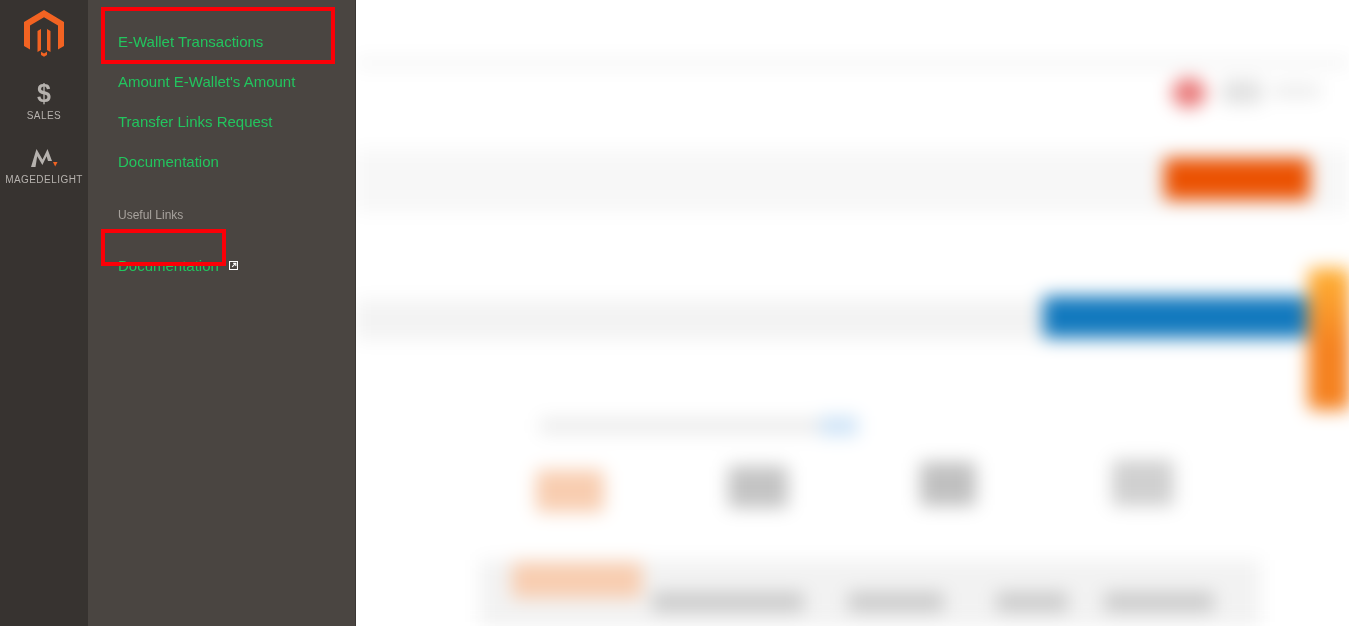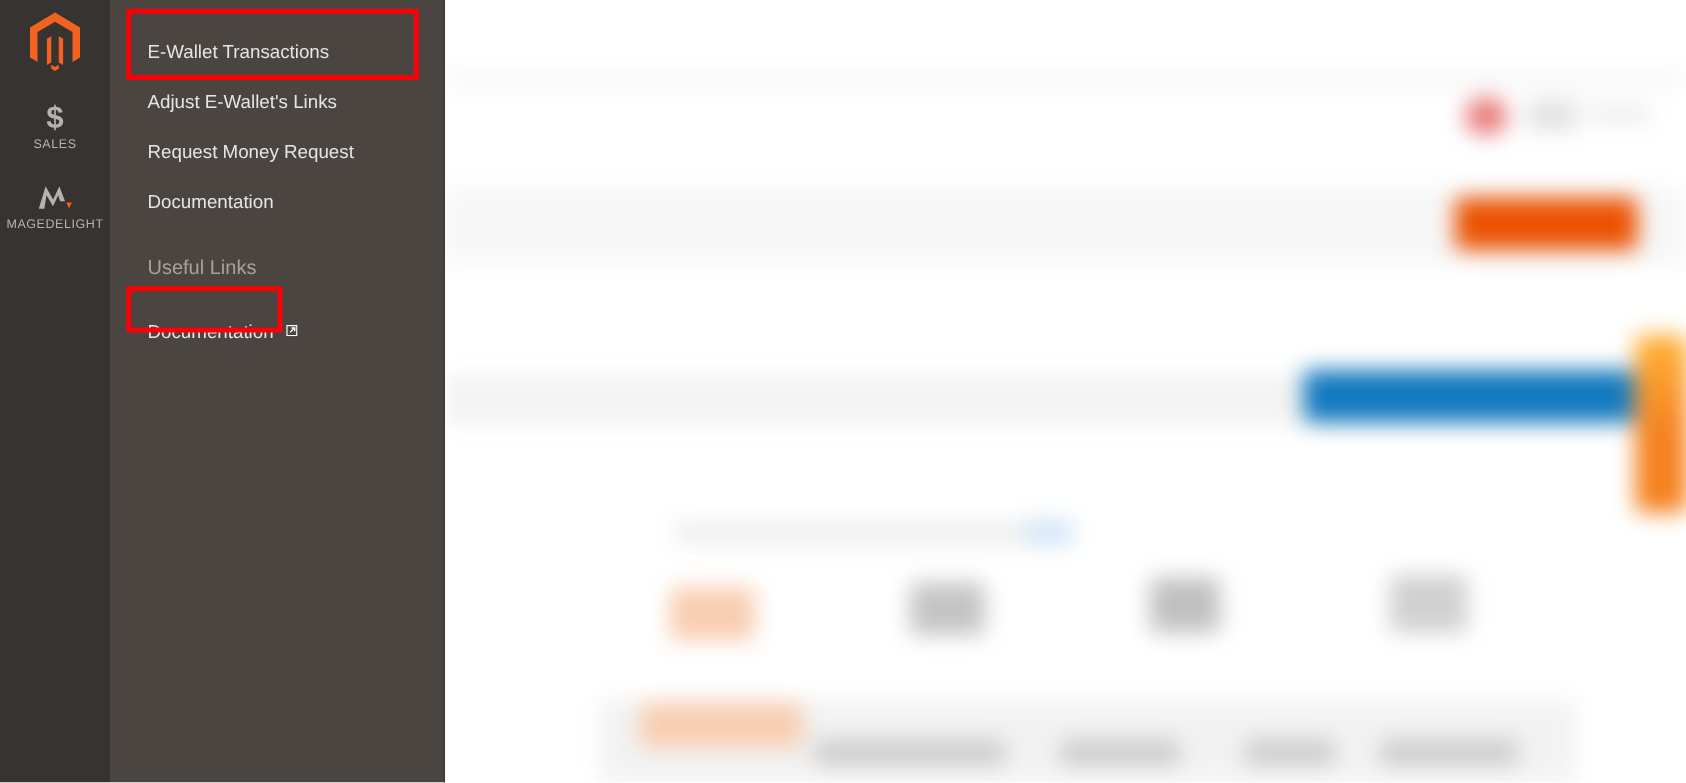"E-Wallet Transactions" .submenu-item { color: #e5e5e5 -> #22c55e }
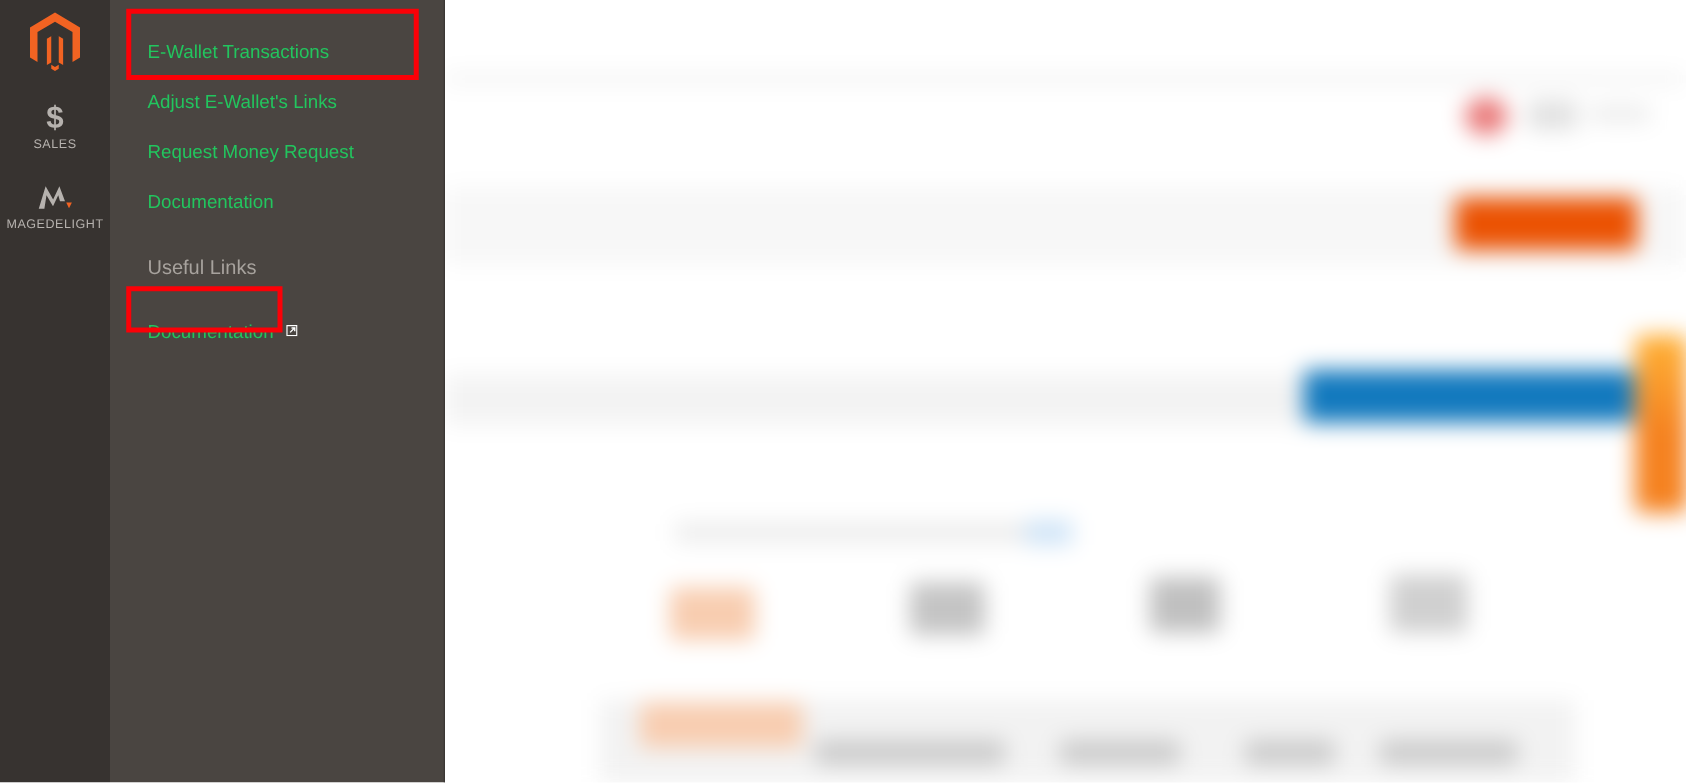"Adjust E-Wallet's Links" span { text: Adjust E-Wallet's Links -> Amount E-Wallet's Amount }
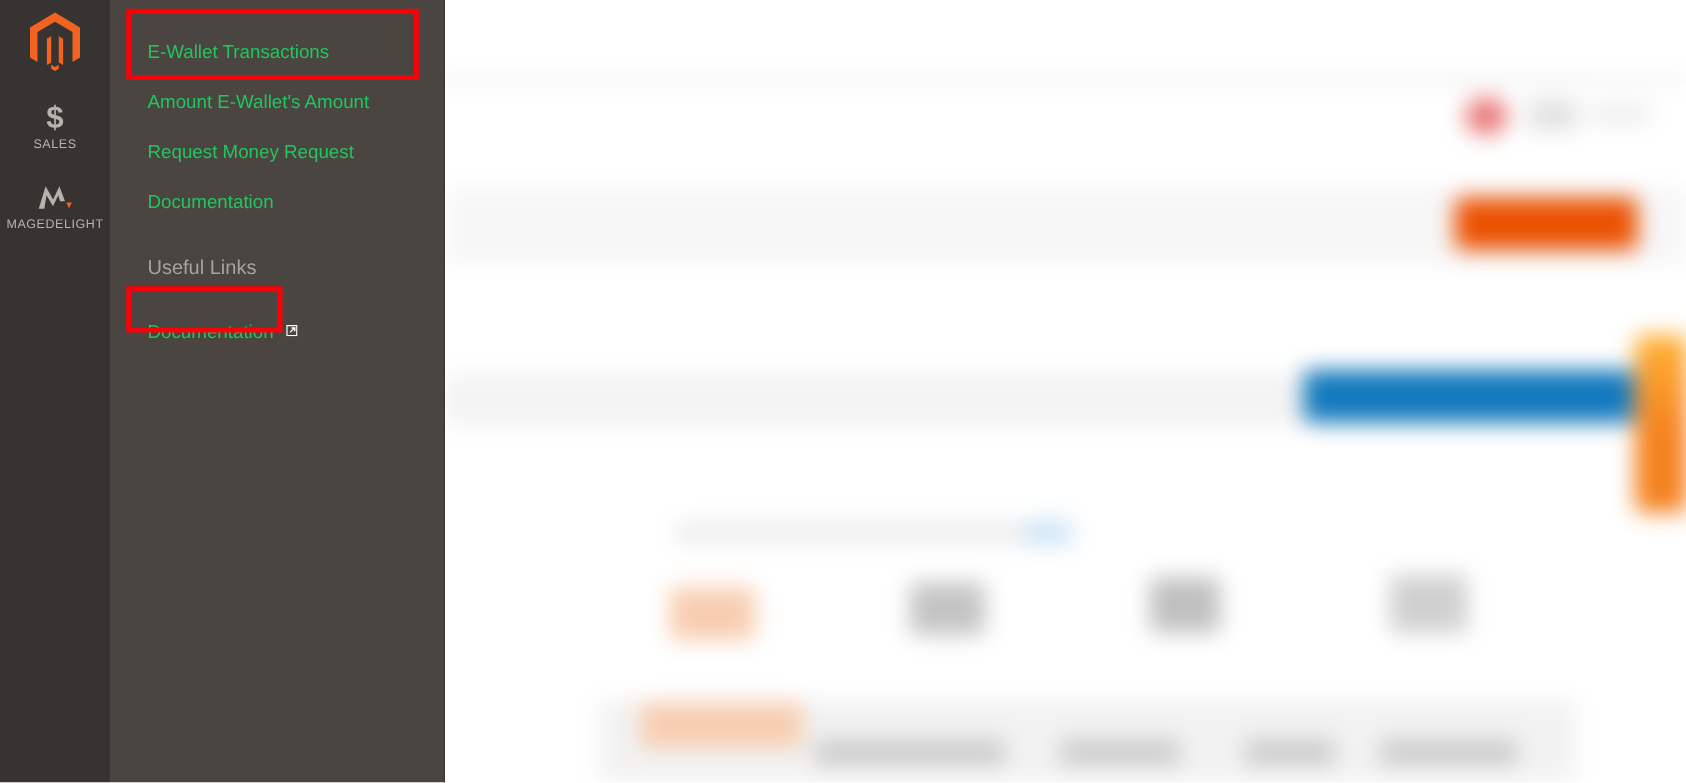"Request Money Request" span { text: Request Money -> Transfer Links }
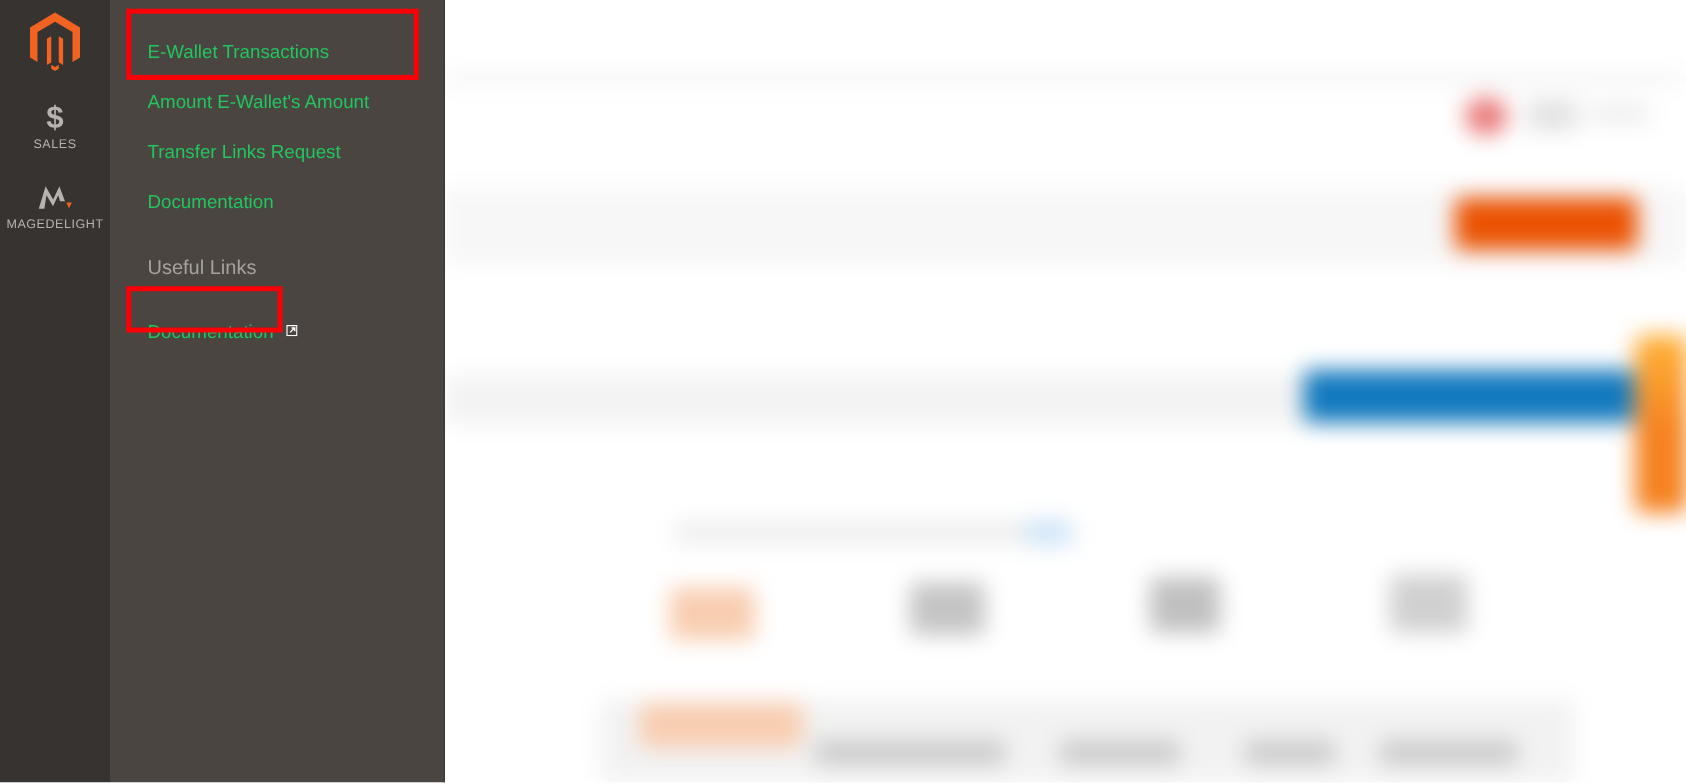"Useful Links" .submenu-item.heading { font-size: 16px -> 12px }
